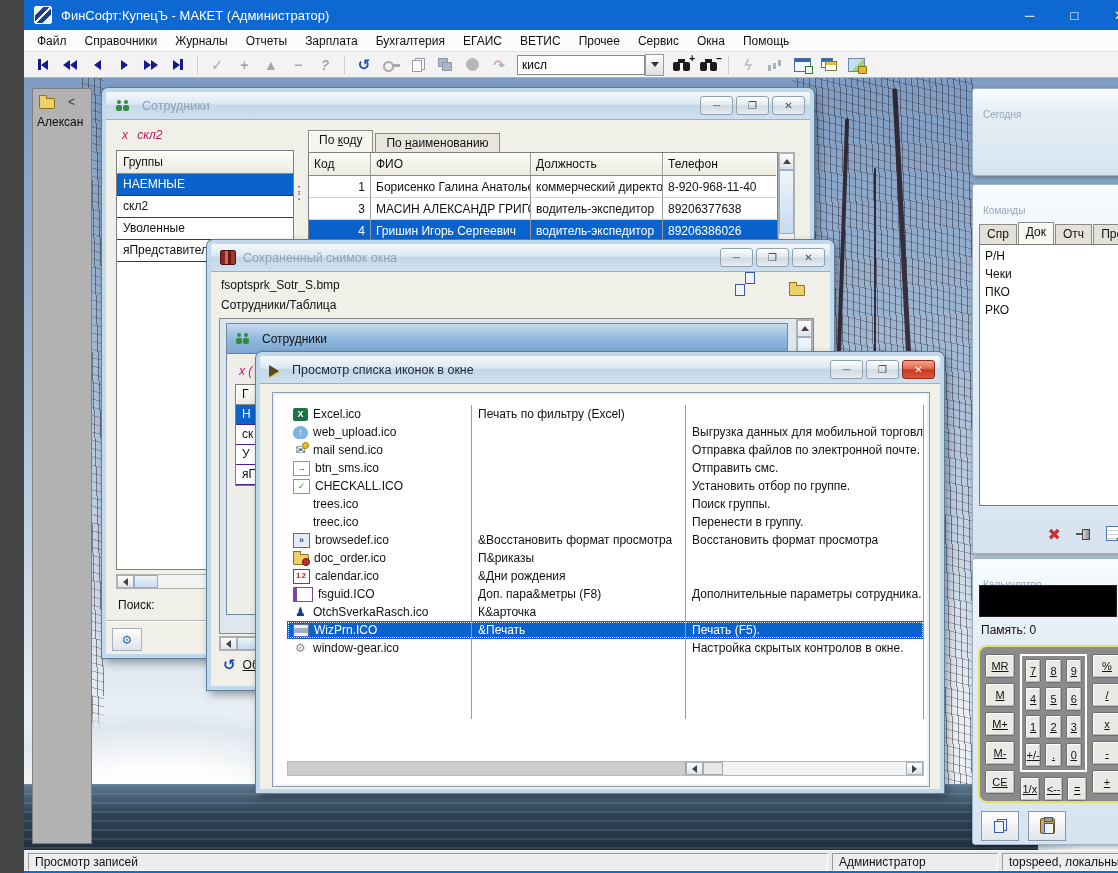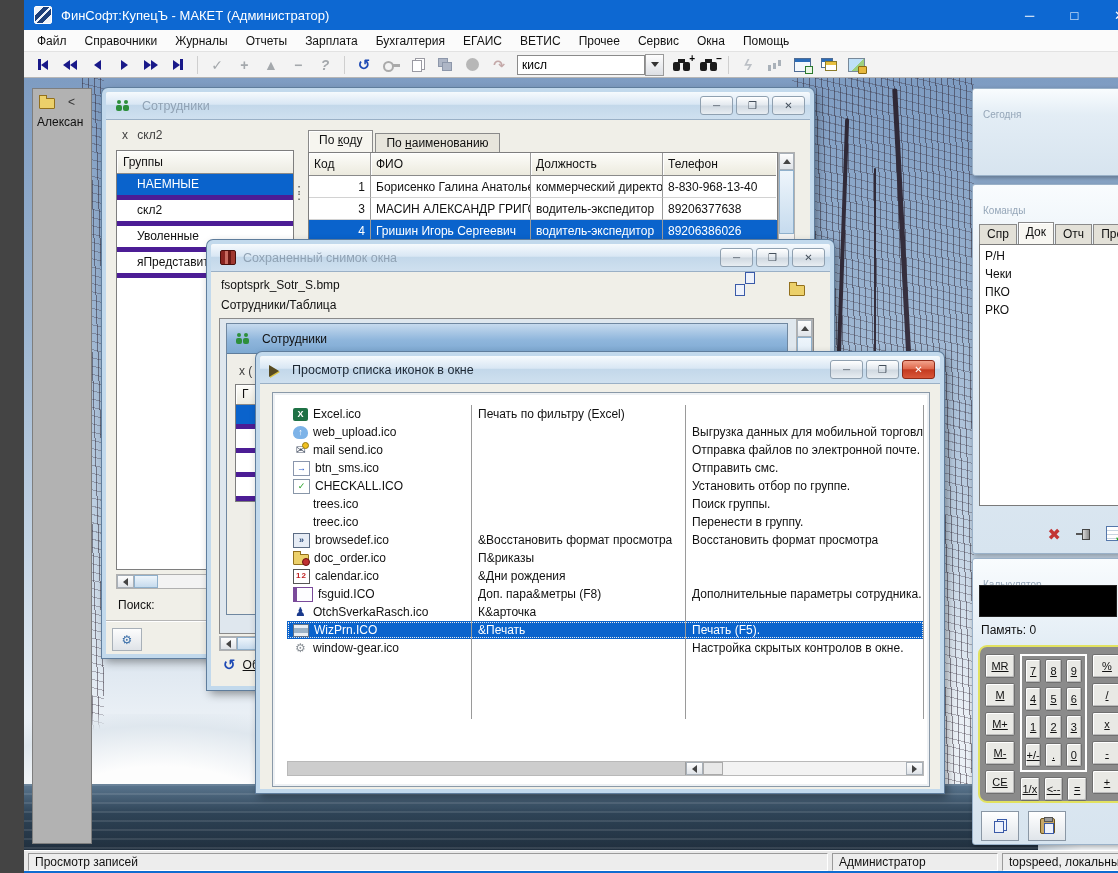"х скл2" .link-blue { color: #404040 -> #be185d; font-style: none -> italic }
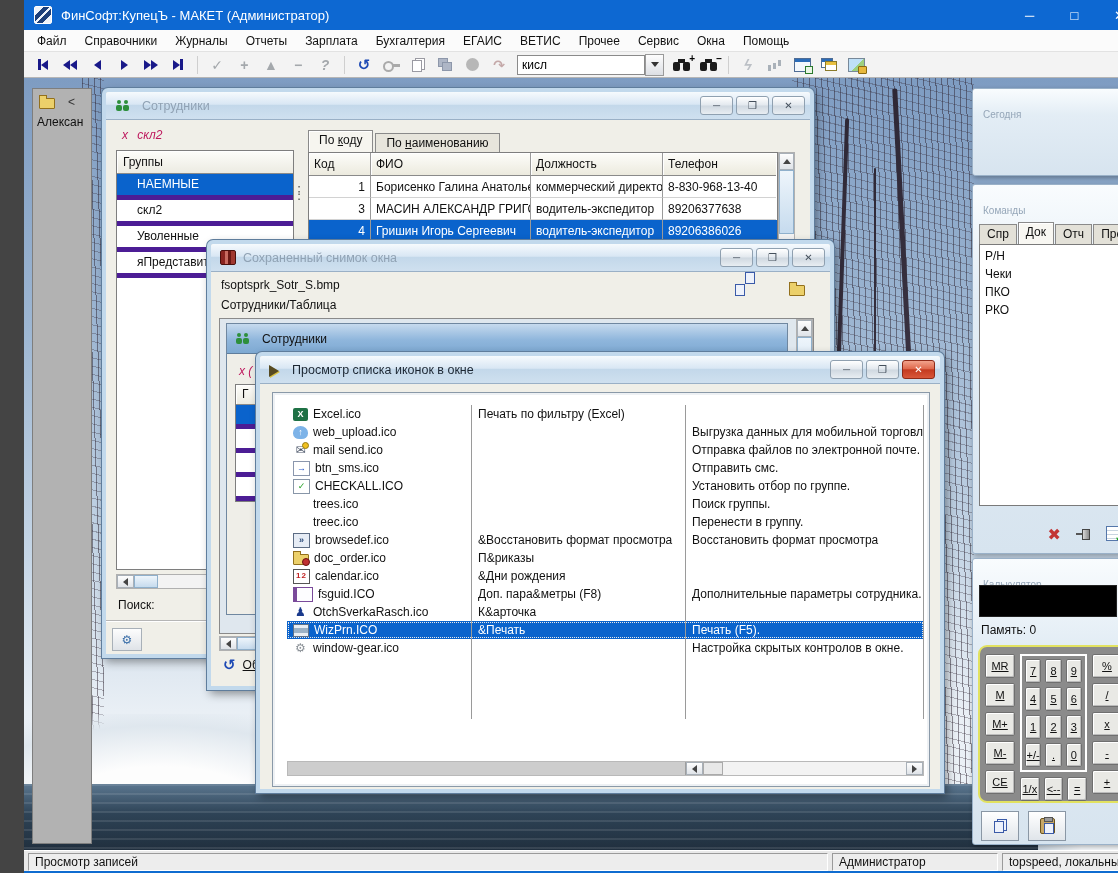"НАЕМНЫЕ" .g-row { border-bottom: 5px solid #4c1d95 -> 1px solid #4c1d95; padding-left: 20px -> 6px }
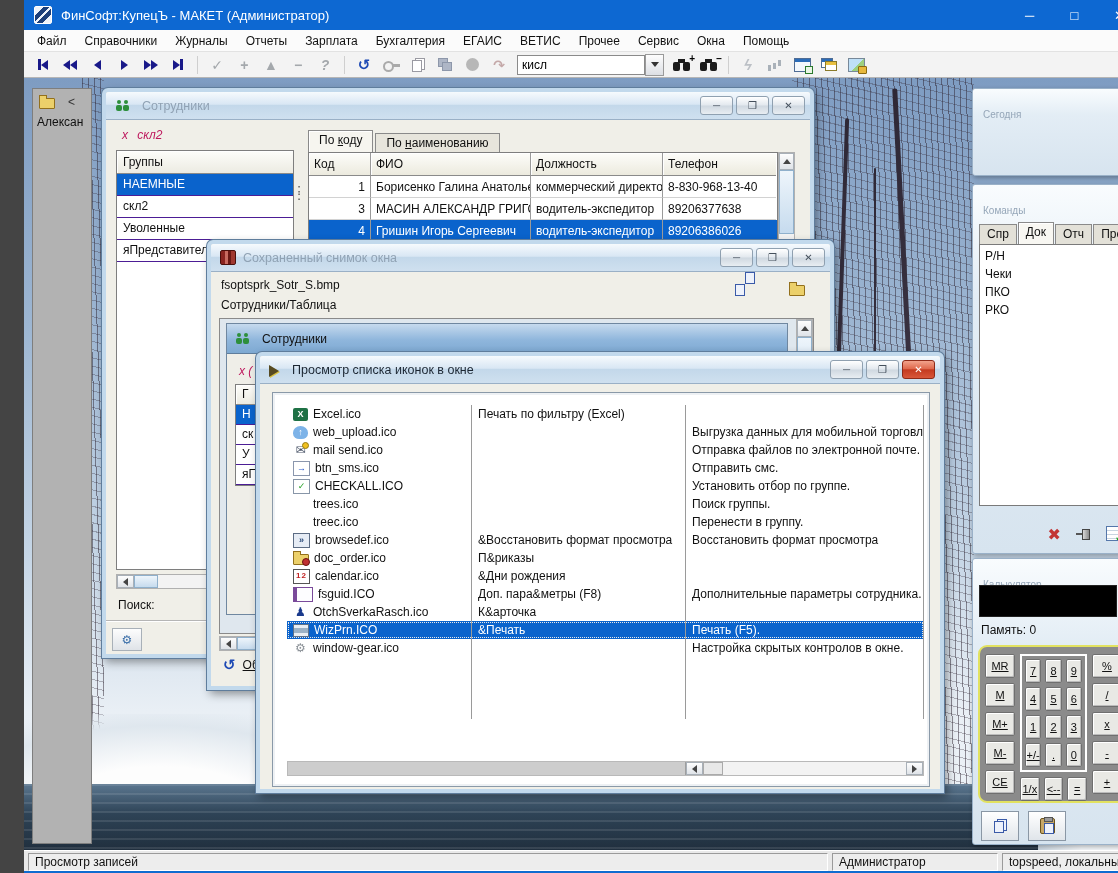"8-830-968-13-40" span.ecell { text: 8-830-968-13-40 -> 8-920-968-11-40 }
